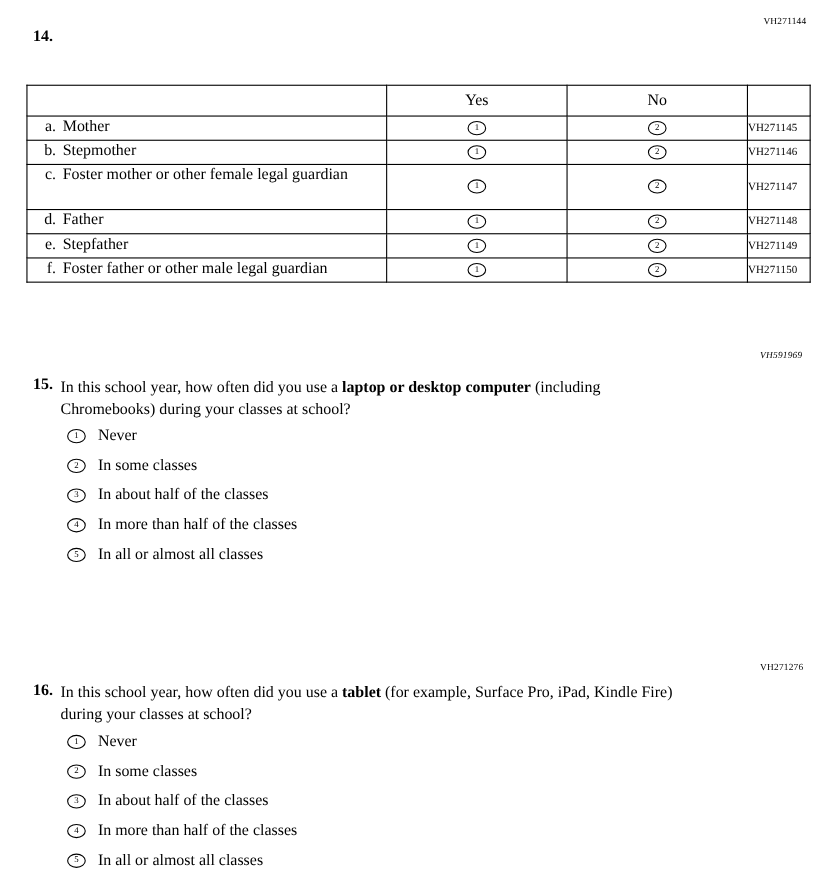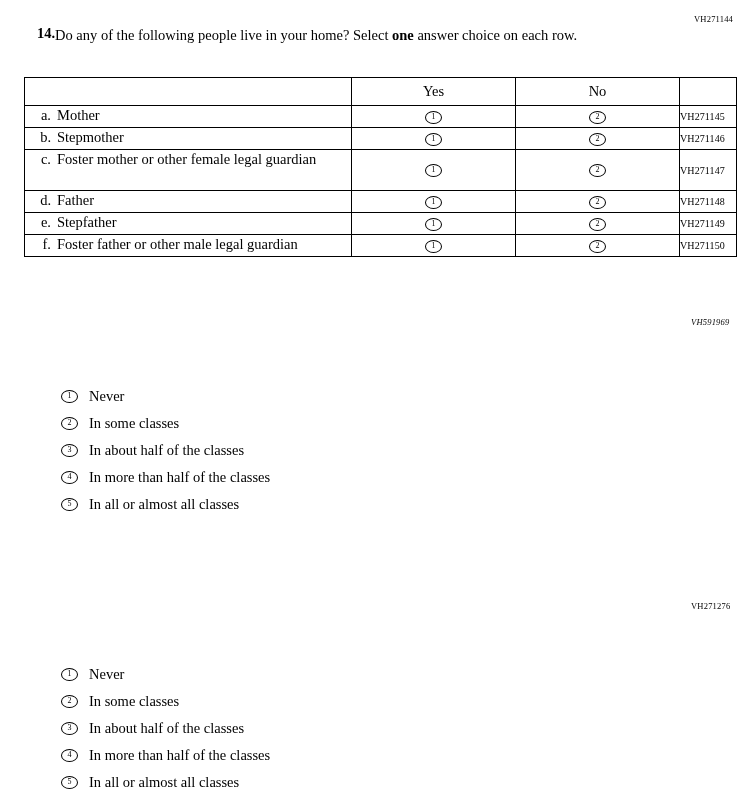"14." .qnum { text-align: right -> left }
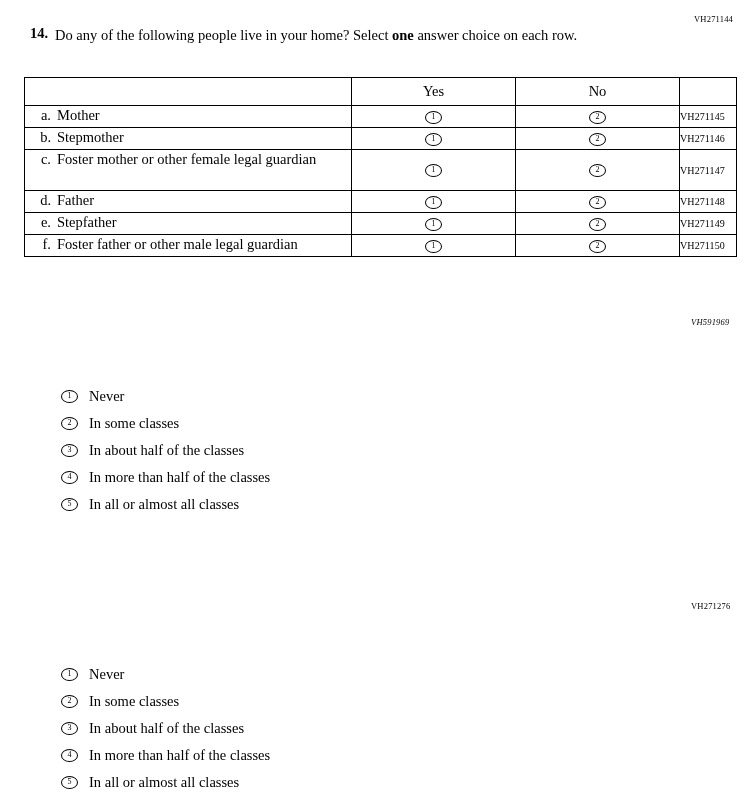"Do any of the following" div.qtext { html: <div> <span>Do any of the following people live in your home? Select </span><span>one</span><span> answer choice on each row.</span> </div> -> none }
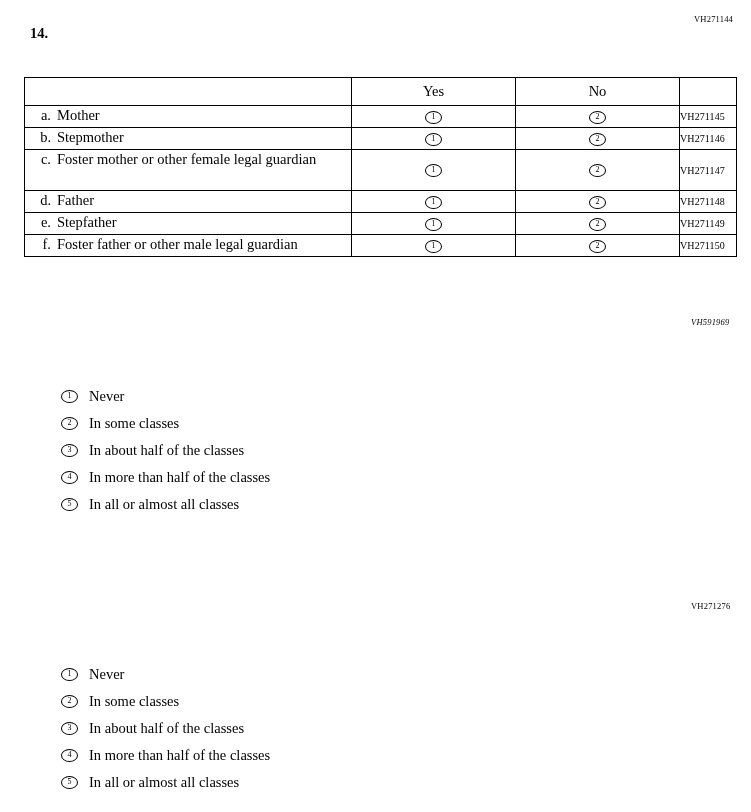"15." div.question { html: none -> <div> <div> <div>15.</div> <div> <span>In this school year, how often did you use a </span><span>laptop or desktop computer</span><span> (including Chromebooks) during your classes at school?</span> </div> </div> </div> }
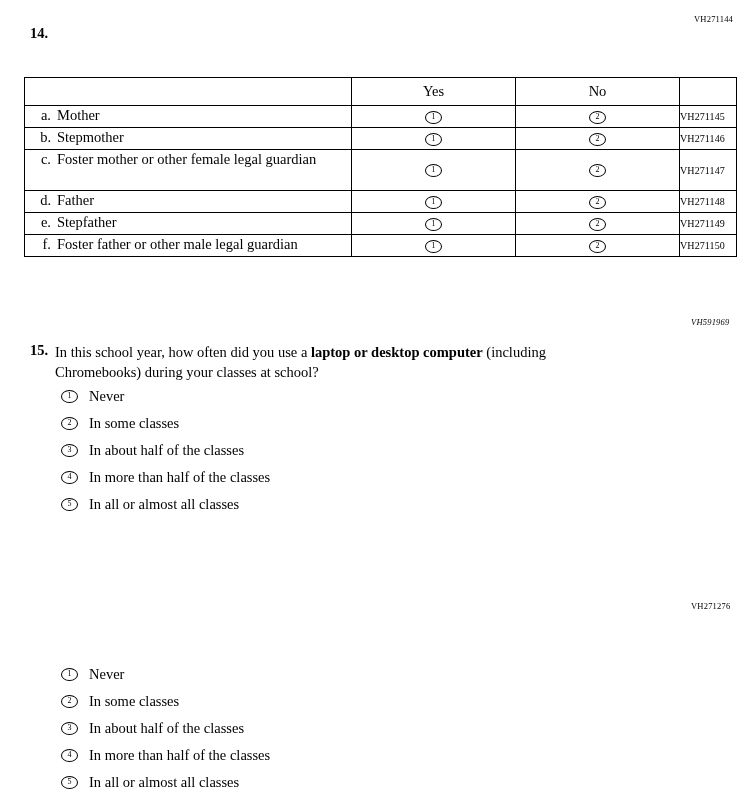"16." div.question { html: none -> <div> <div> <div>16.</div> <div> <span>In this school year, how often did you use a </span><span>tablet</span><span> (for example, Surface Pro, iPad, Kindle Fire) during your classes at school?</span> </div> </div> </div> }
